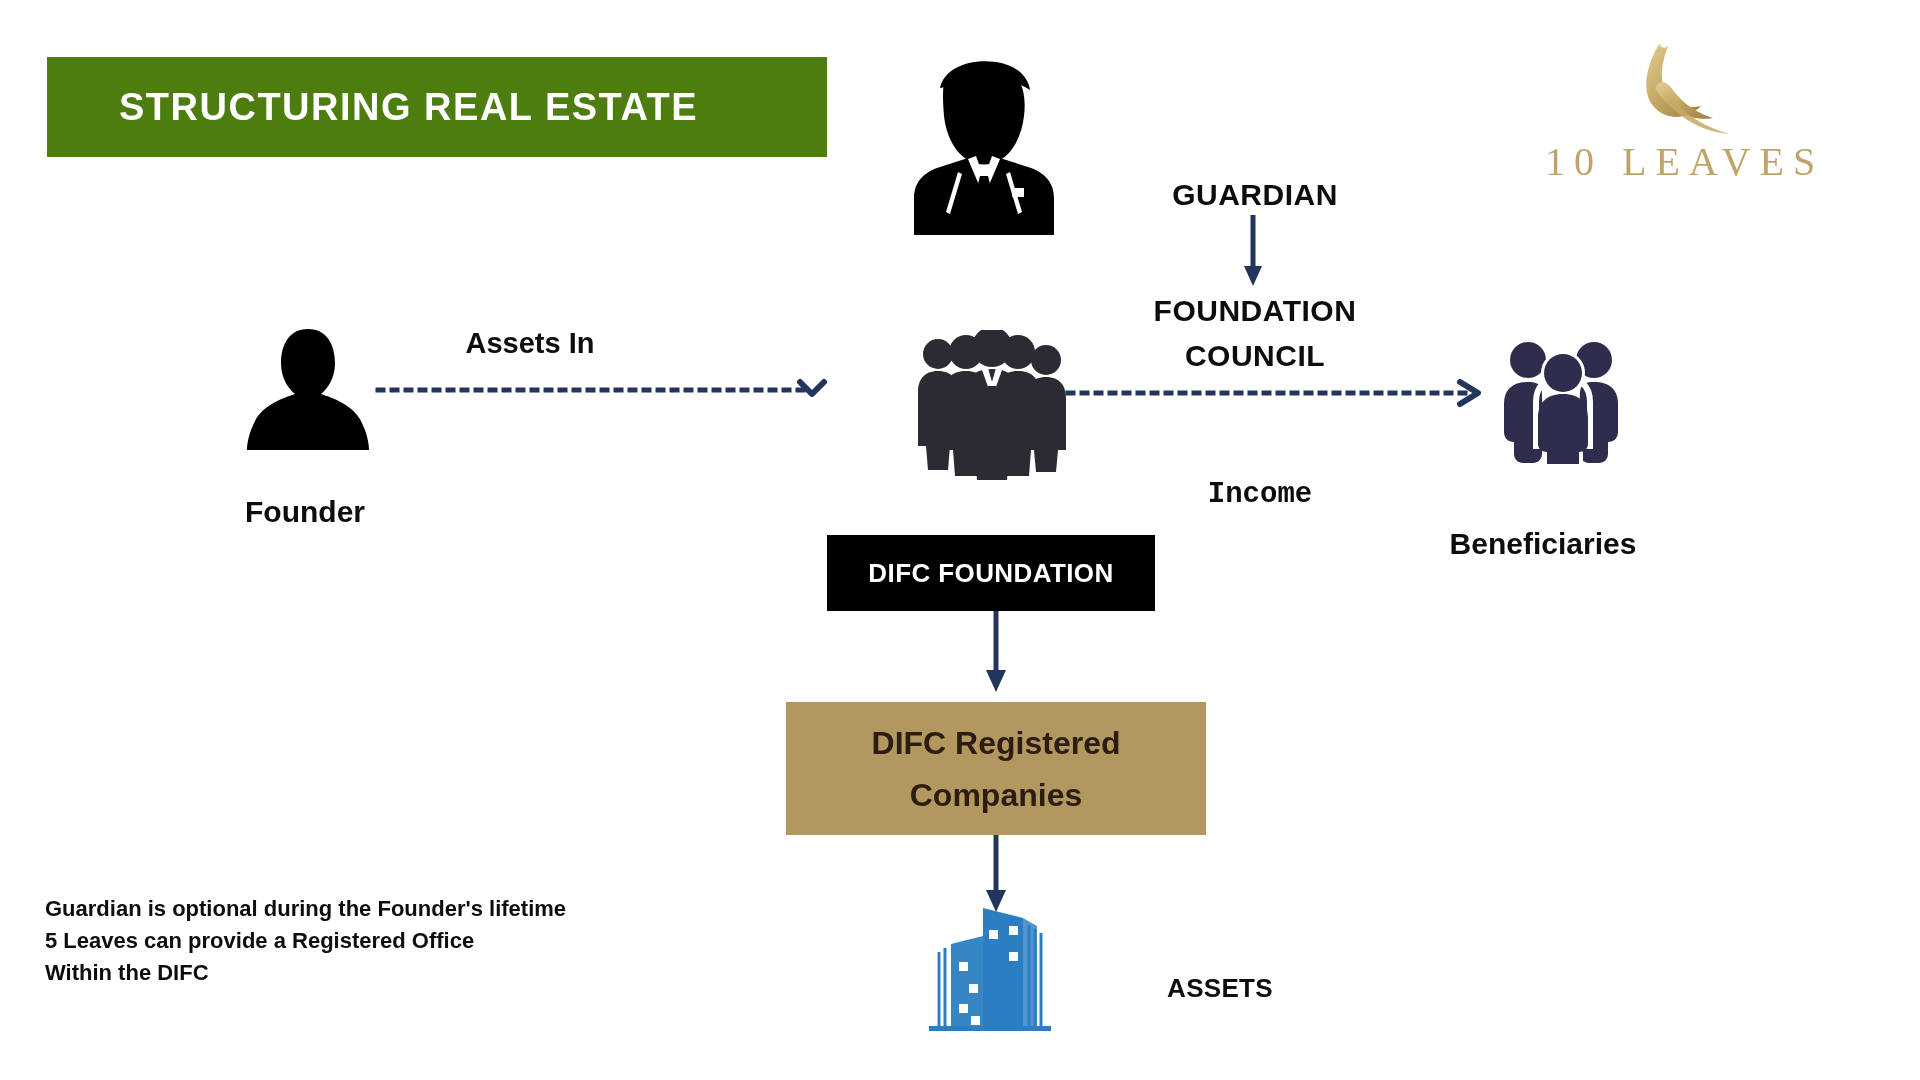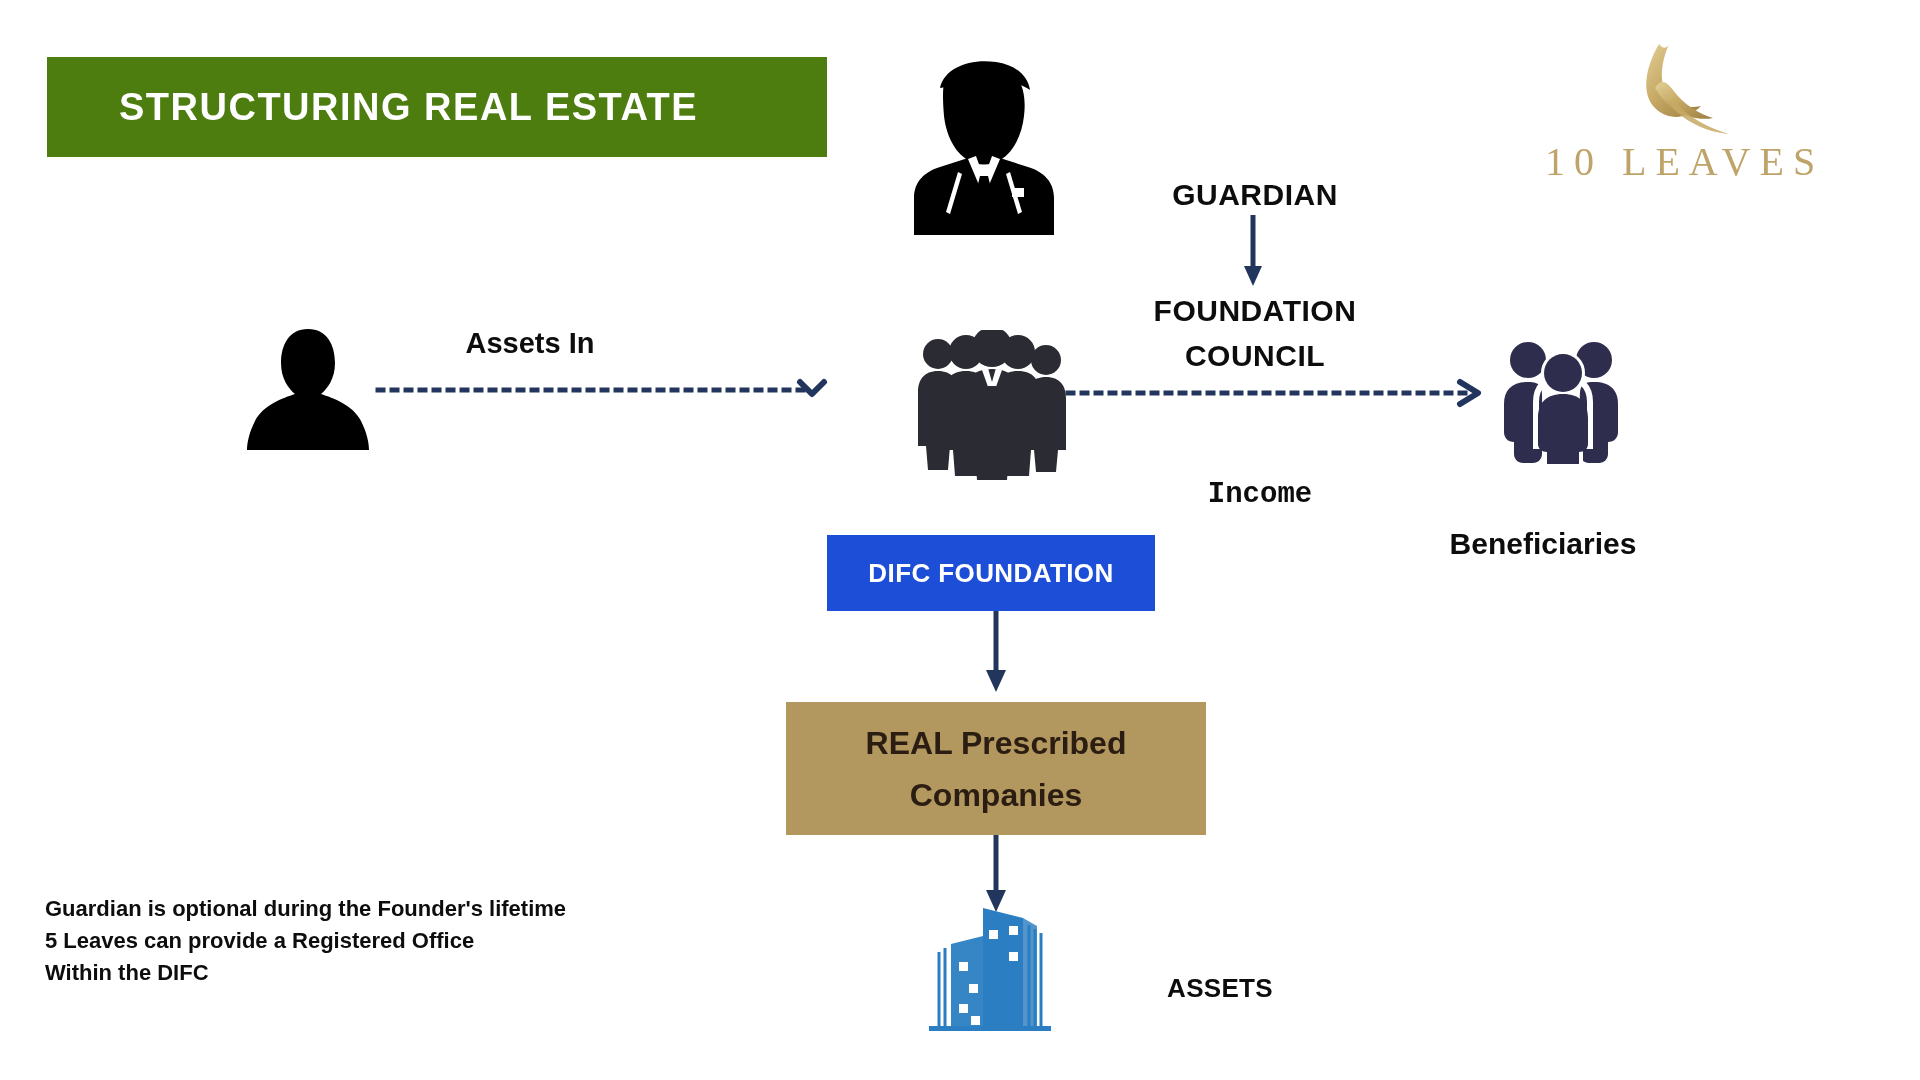"Founder" div.lbl { html: none -> <div>Founder</div> }
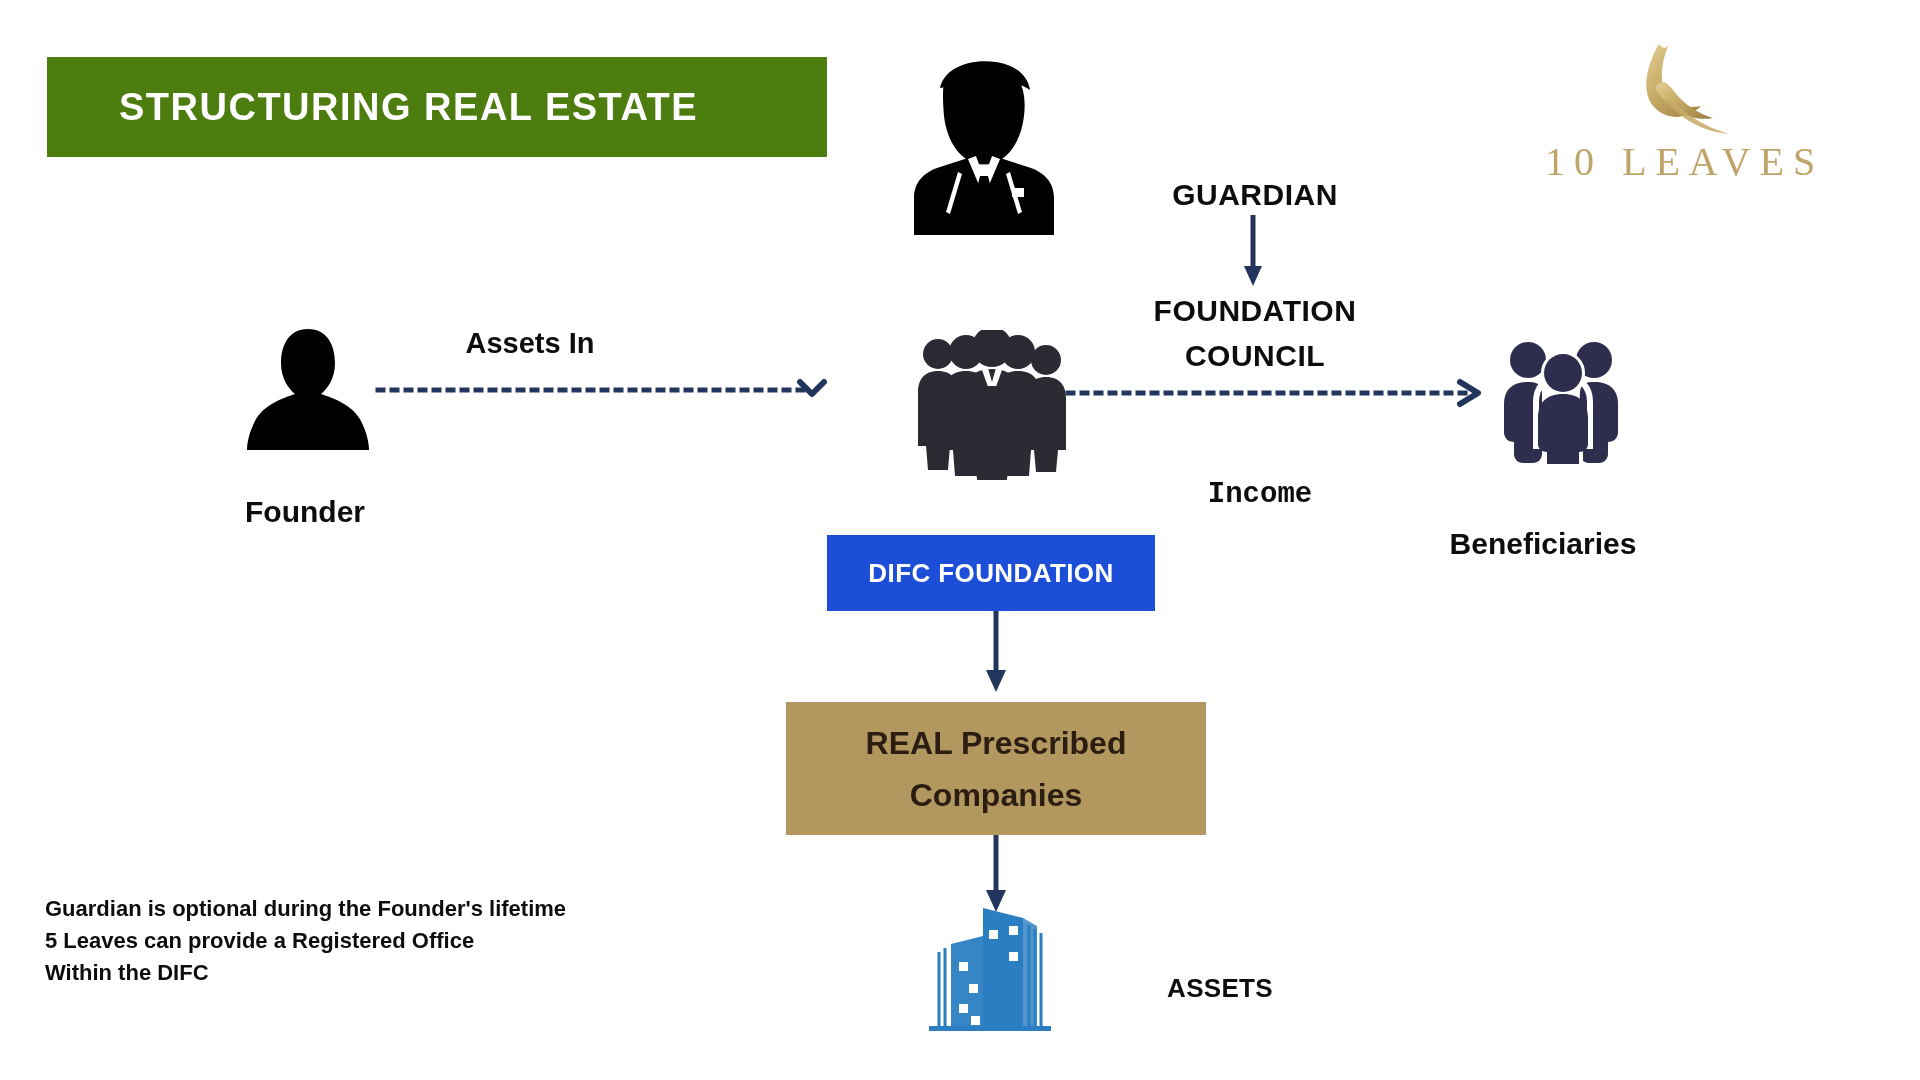"DIFC FOUNDATION" #box-difc-foundation { background: #1d4ed8 -> #000000 }
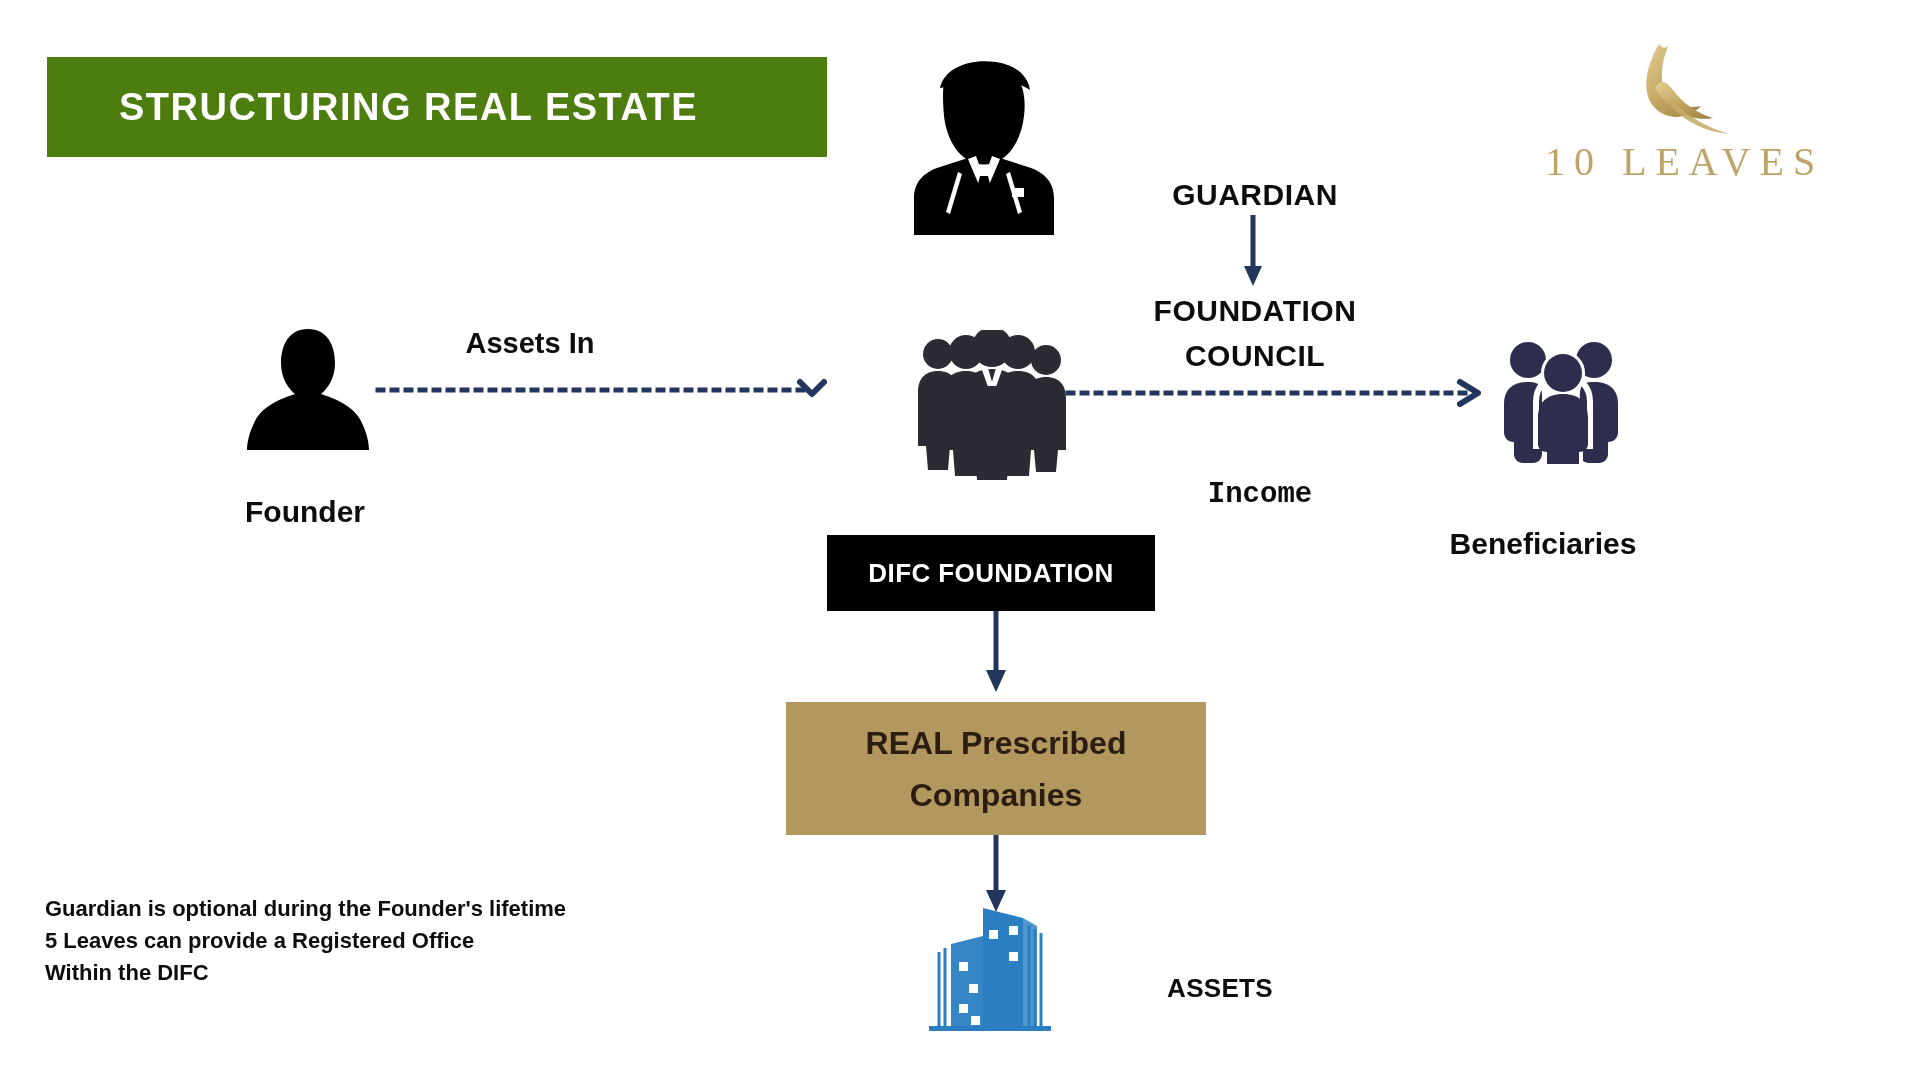"REAL Prescribed" span { text: REAL Prescribed -> DIFC Registered }
